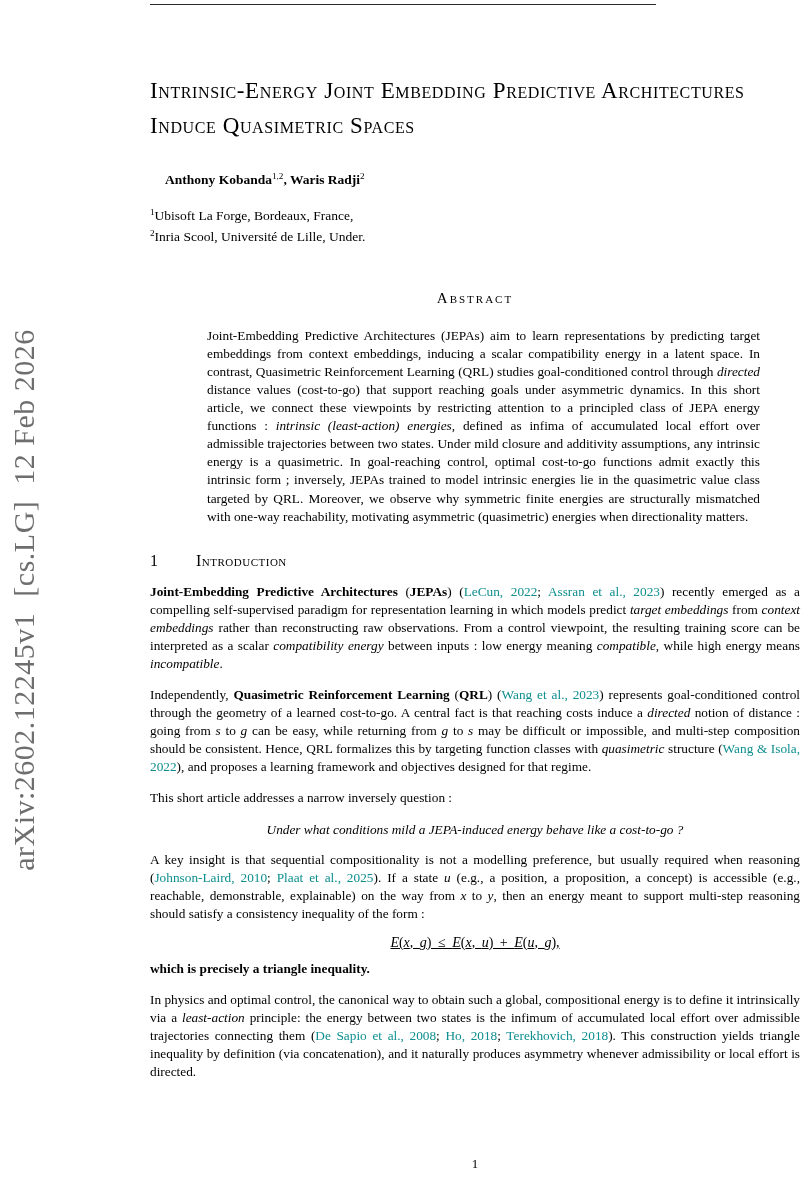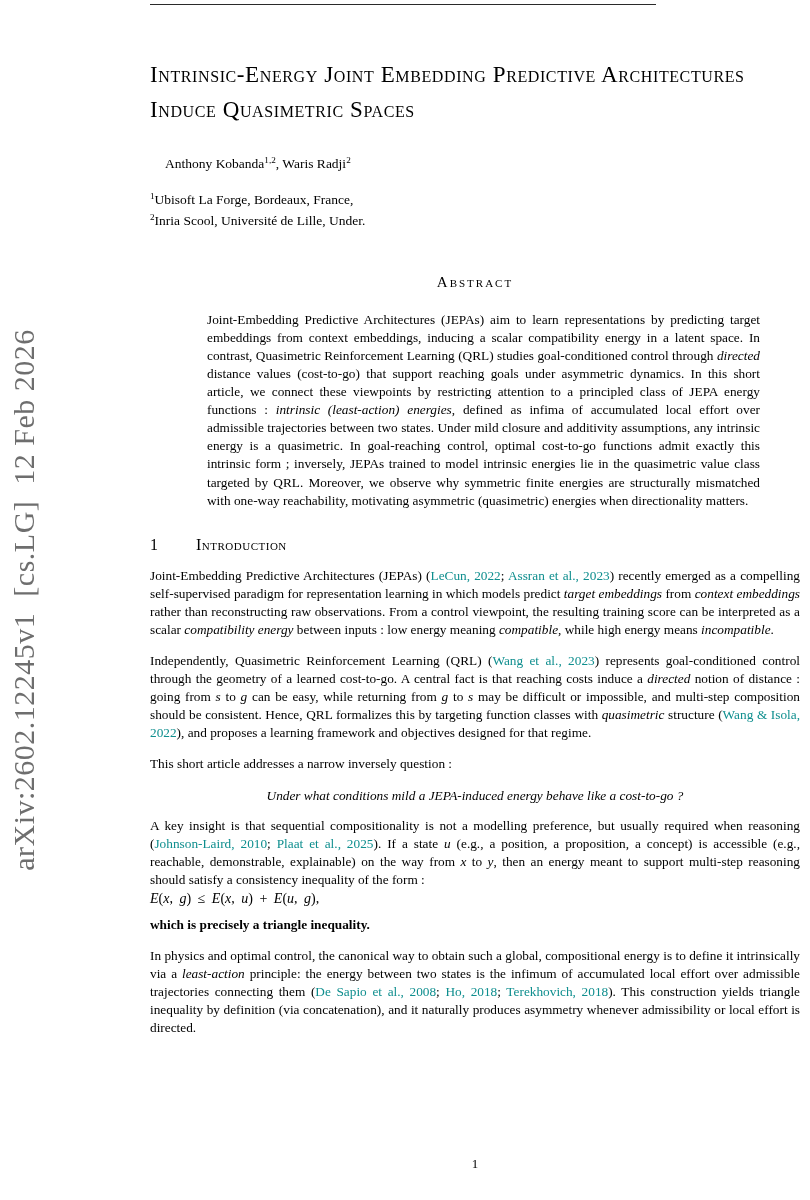"Intrinsic-Energy Joint Embedding" .content { top: 0 -> 16px }
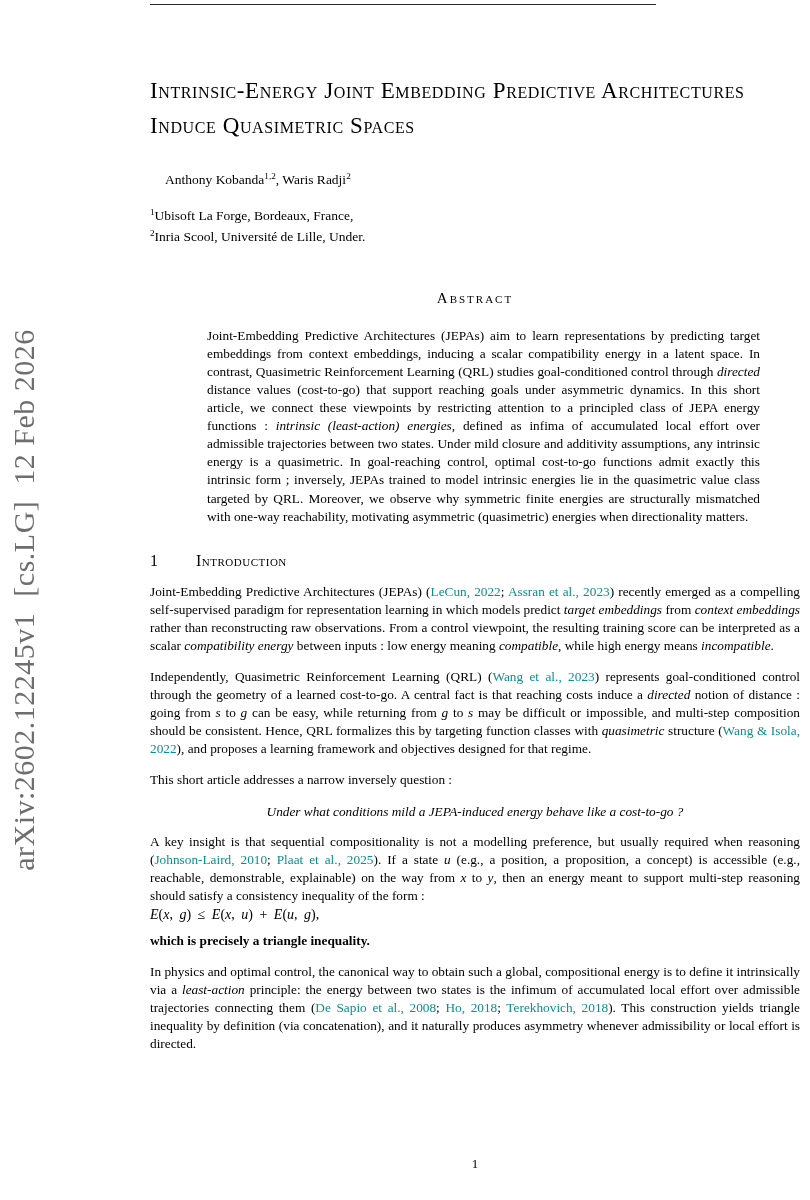"Anthony Kobanda" .rt-b { font-weight: normal -> bold }
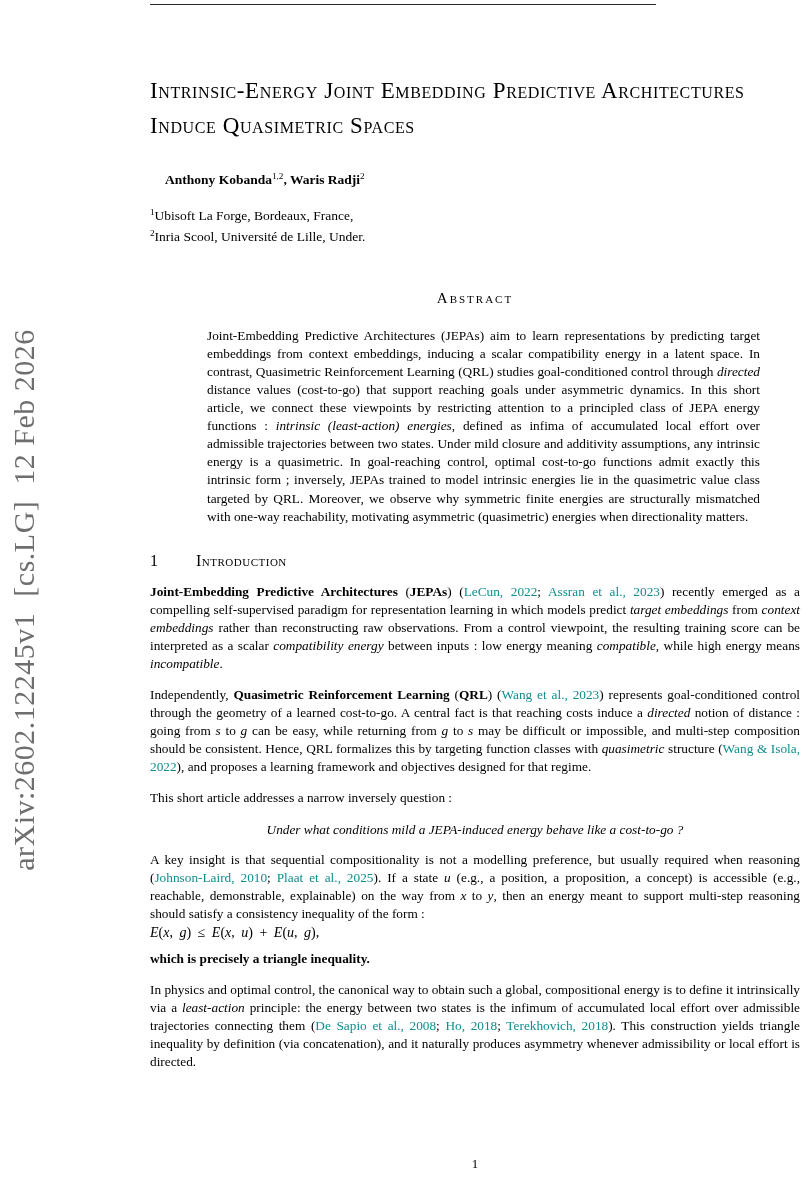"E(x, g) ≤ E(x, u)" .equation { margin: 2px 0 0 0 -> 12px 0 0 0; text-align: none -> center; text-decoration: none -> underline }
